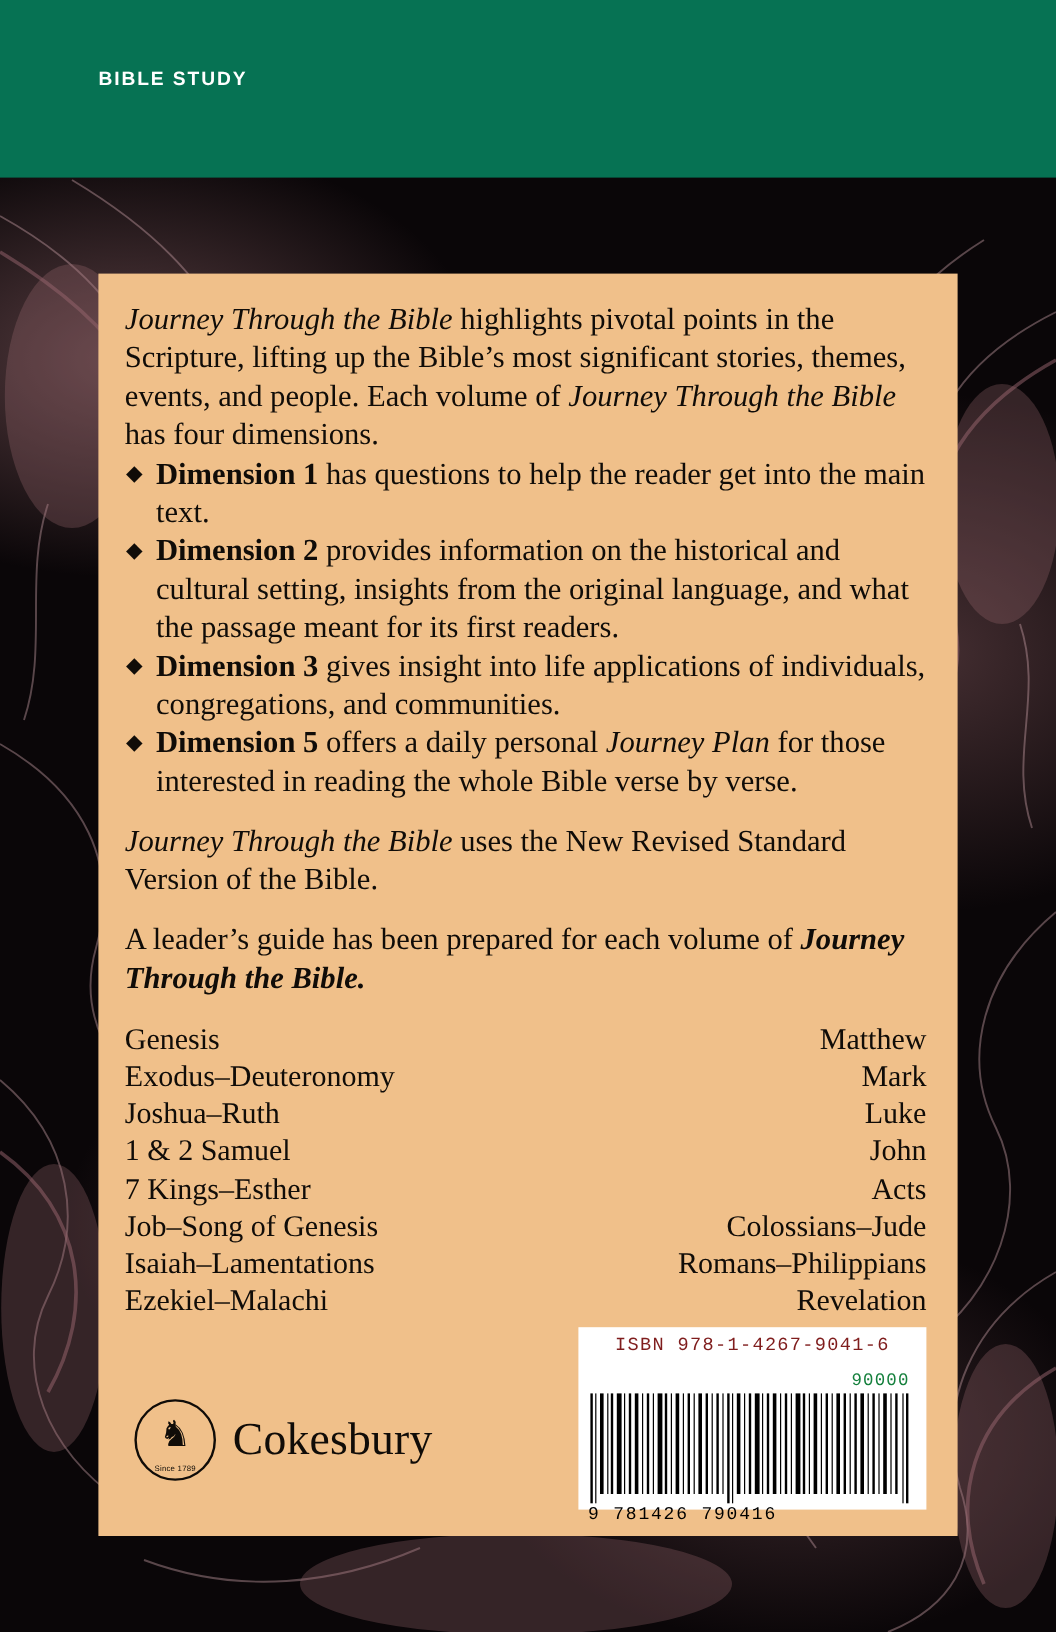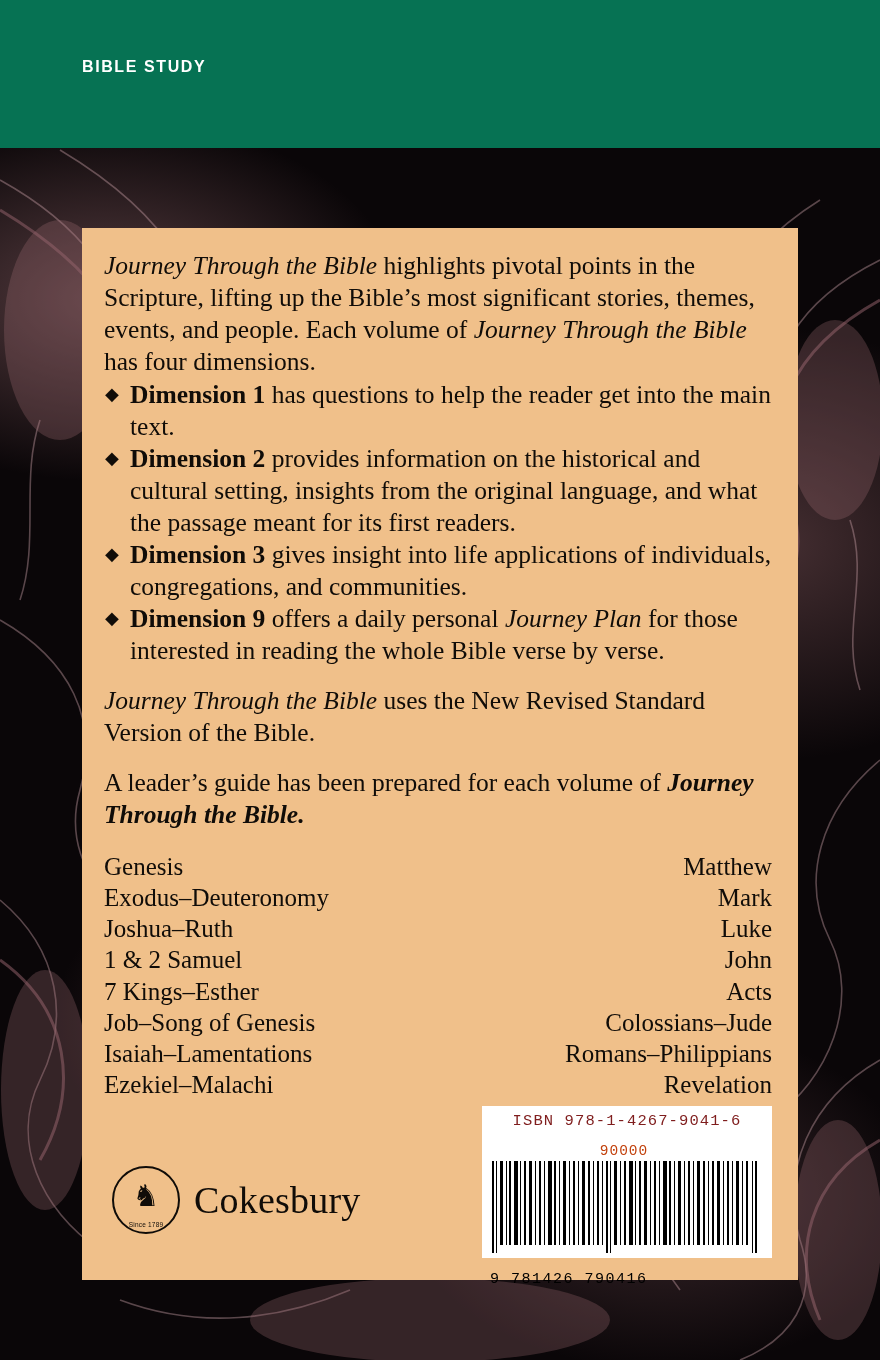"Dimension 9" b { text: 9 -> 5 }
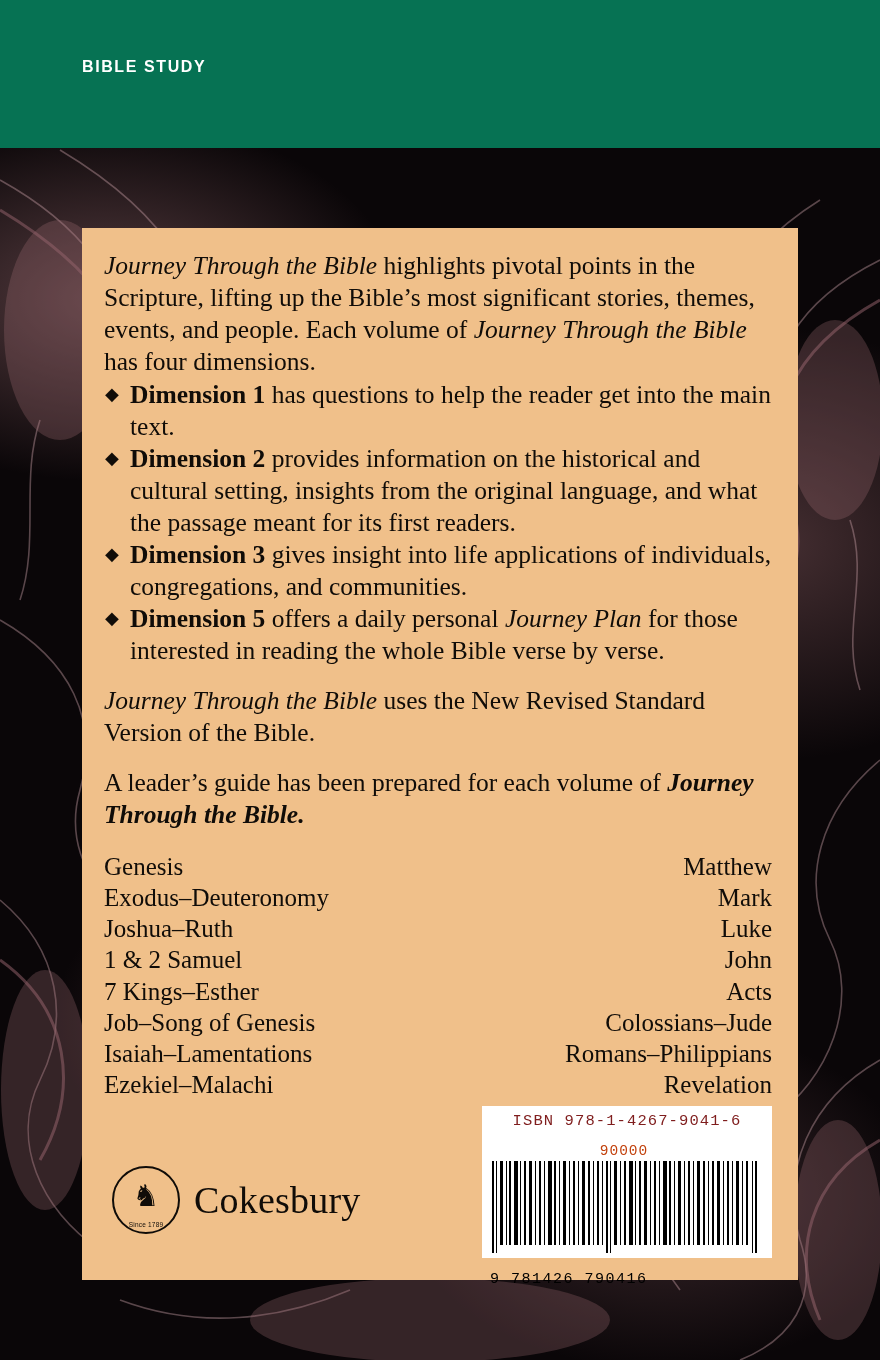"90000" .isbn-sub { color: #c2410c -> #15803d; text-align: center -> right }
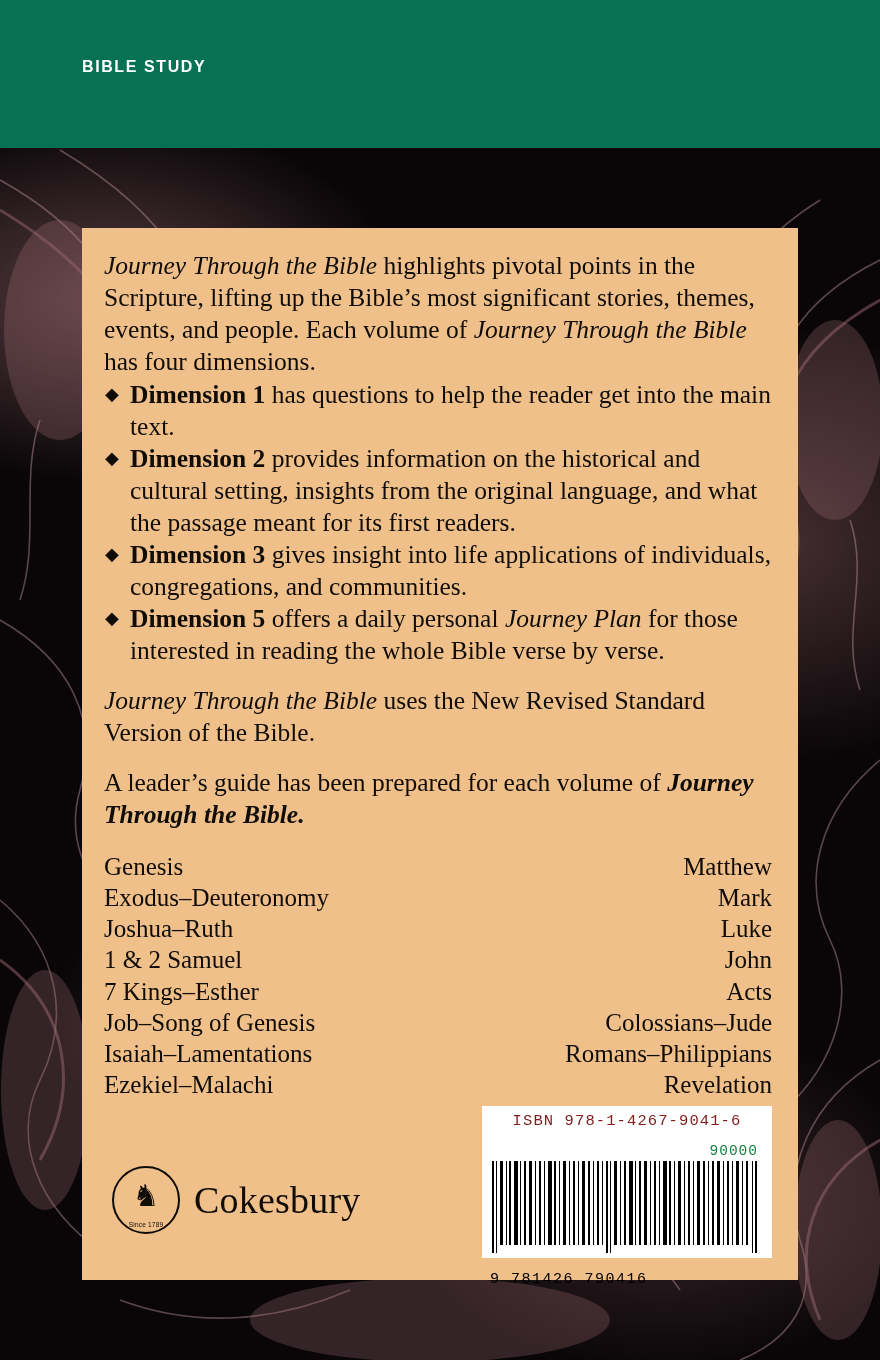"9 781426 790416" .barnum { margin-top: 18px -> 1px }
